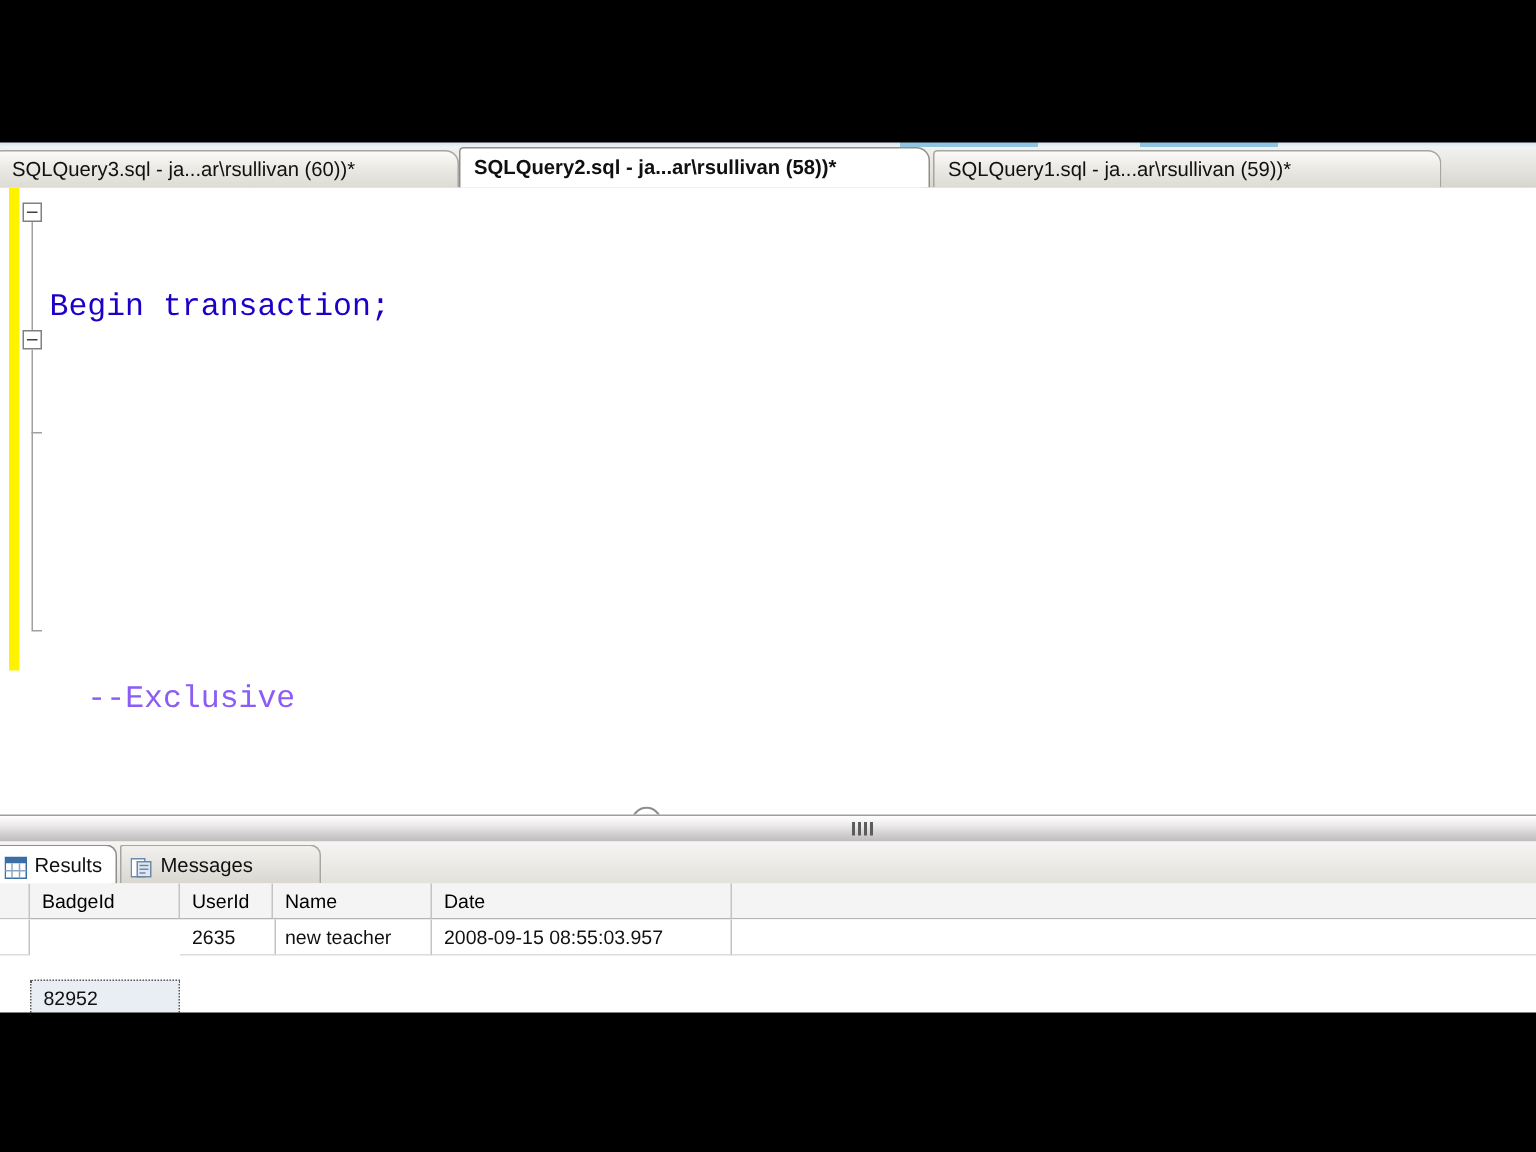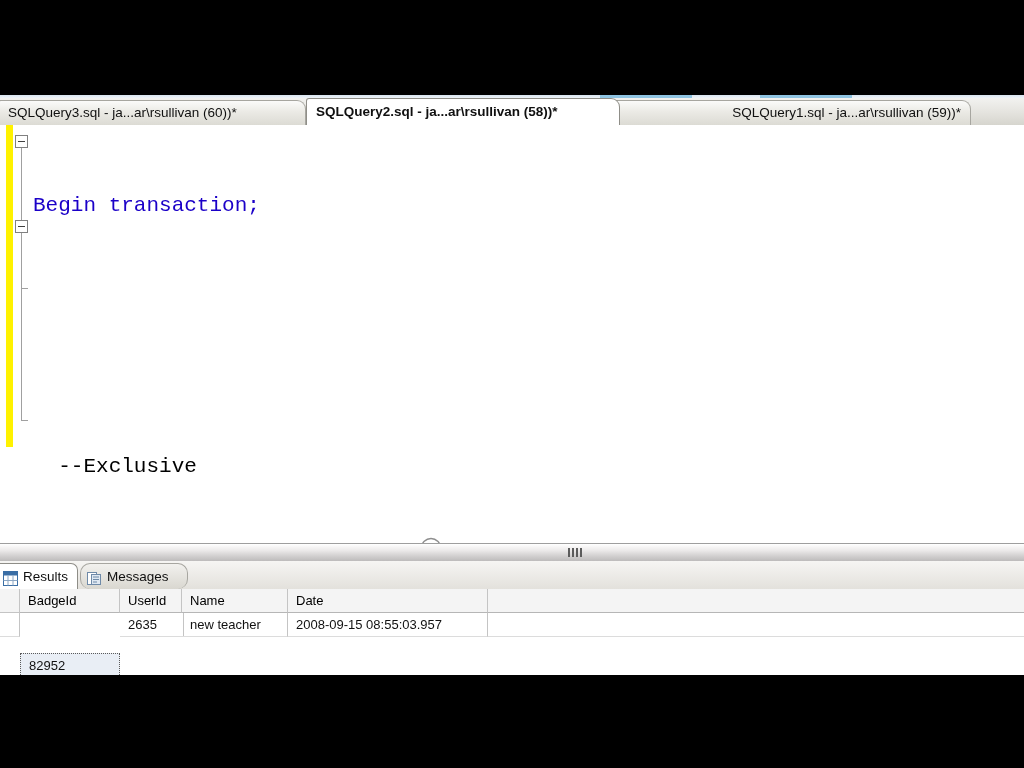"SQLQuery1.sql - ja...ar\rsullivan (59))*" #tab-2 { left: 604px -> 622px; text-align: right -> none; width: 367px -> 339px }
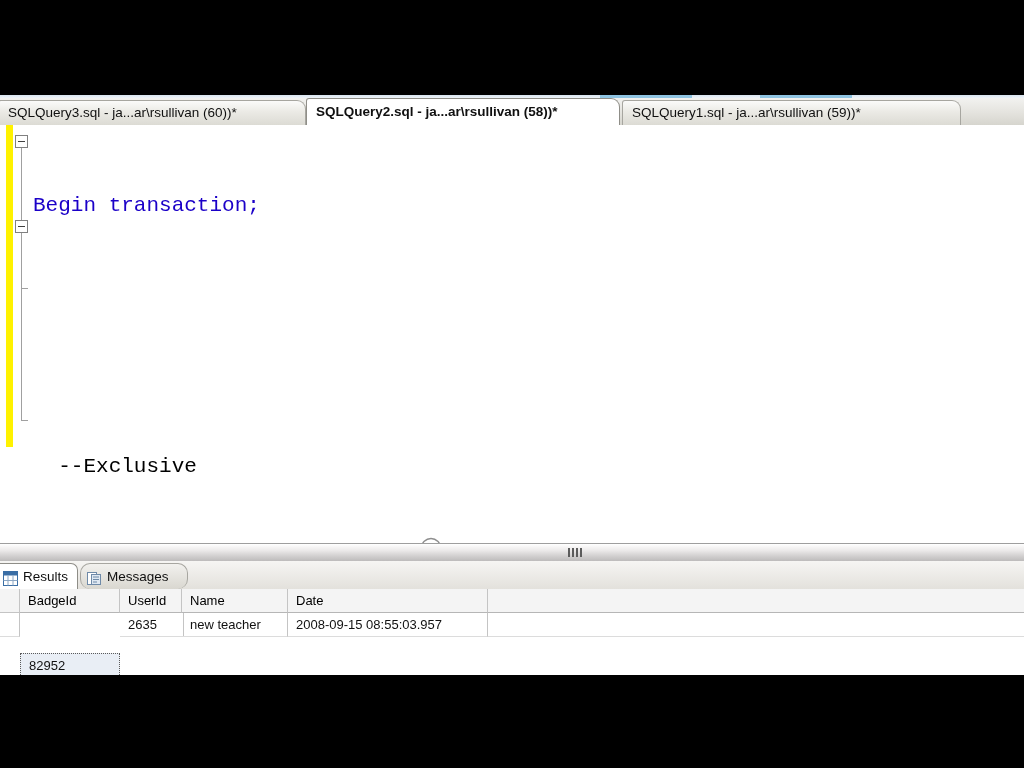"--Exclusive" .cmt { color: #000000 -> #8b5cf6 }
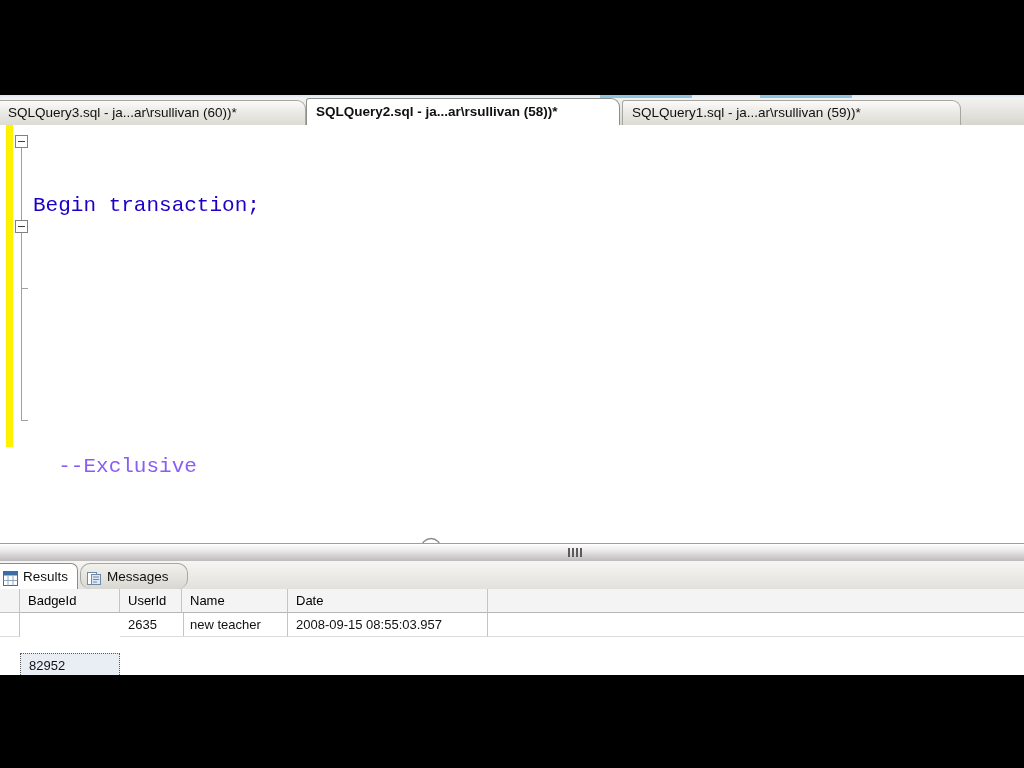"Messages" #rtab-messages { border-radius: 10px -> none; width: 108px -> 134px }
